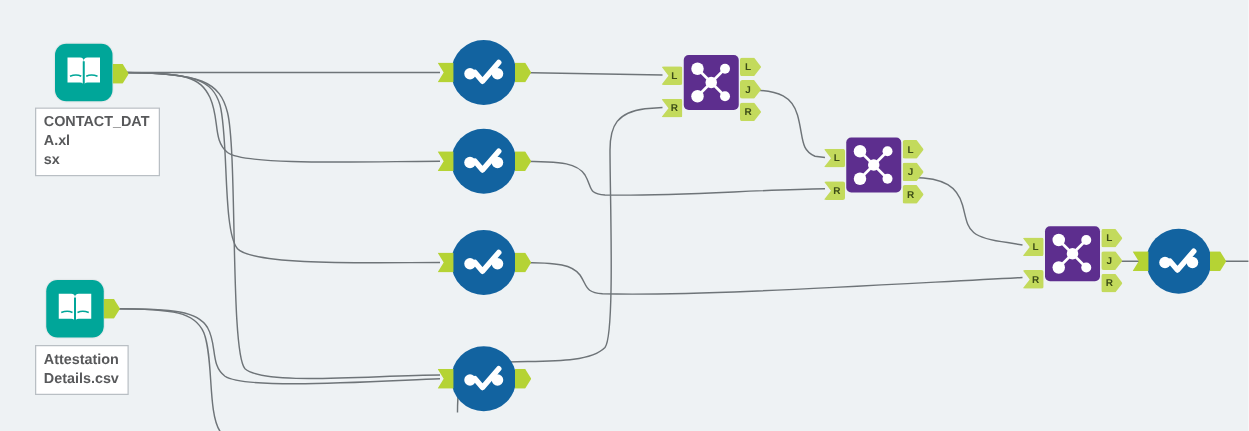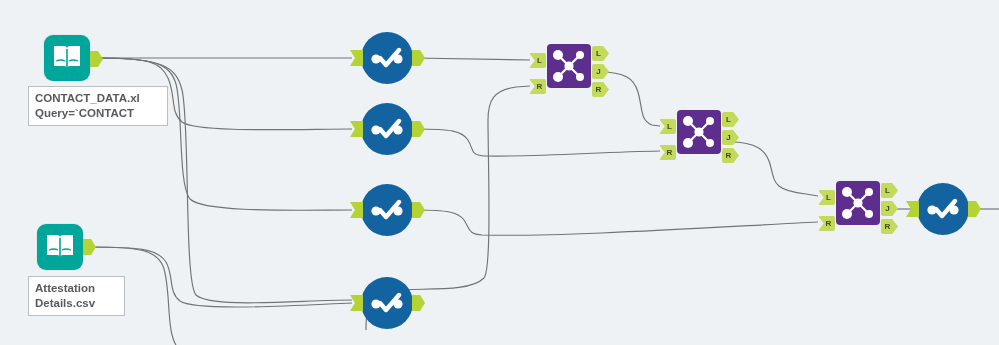"CONTACT_DATA.xl" div.anno { width: 140px -> 100px }
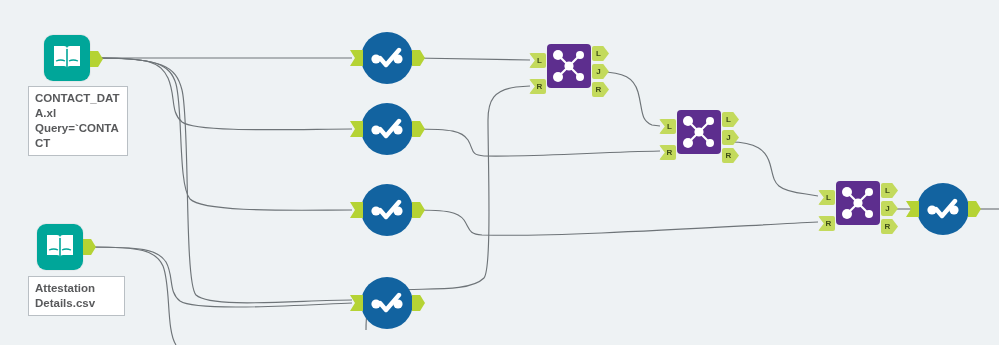"sx" div { html: none -> <div>sx</div> }
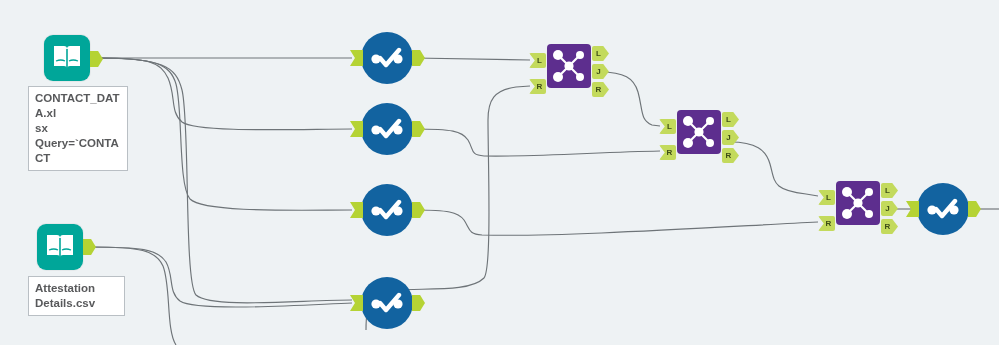"Query=`CONTACT" div { html: <div>Query=`CONTACT</div> -> none }
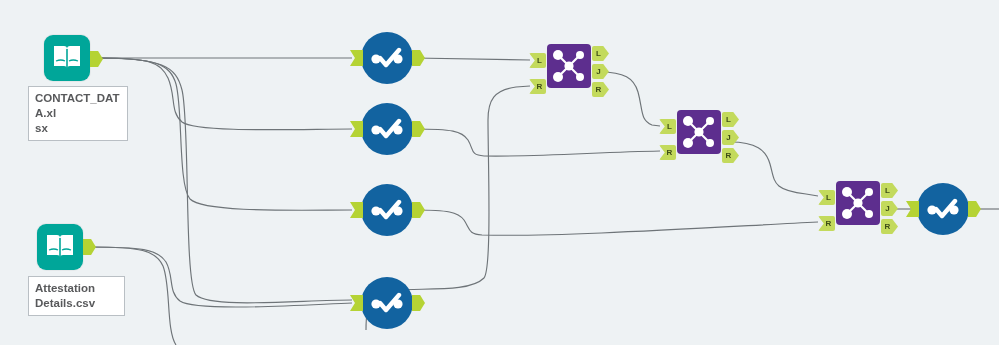"Attestation" div.anno { width: 97px -> 75px }
